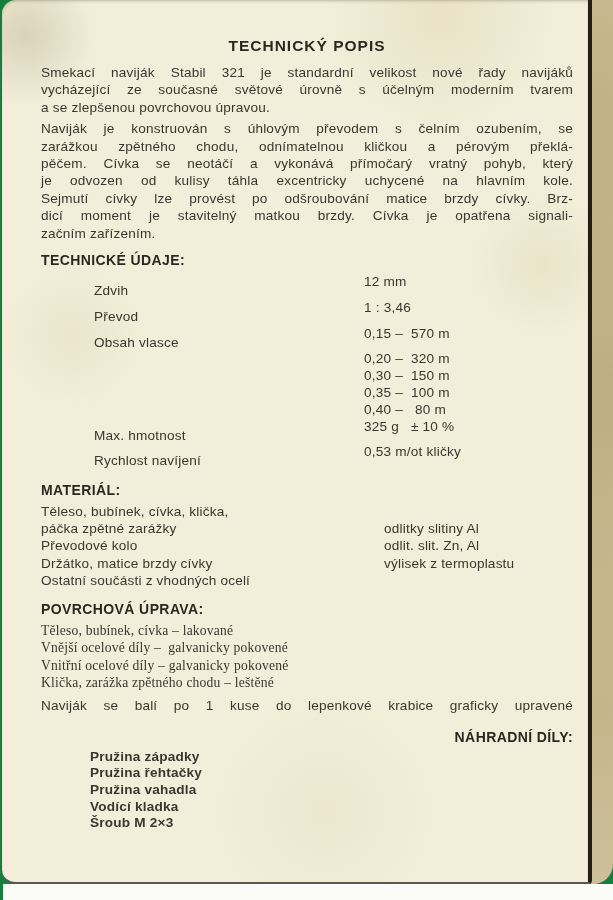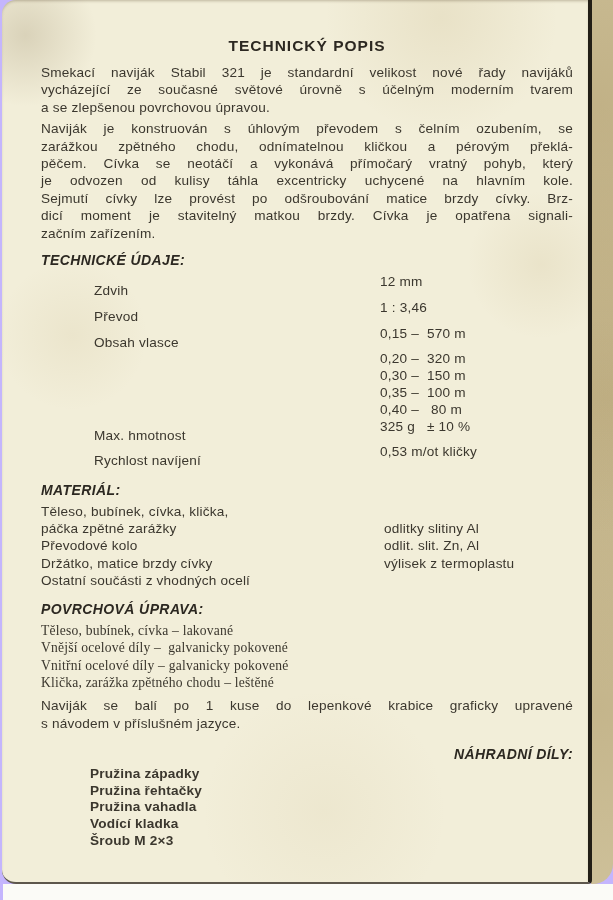"TECHNICKÝ POPIS" .scan { background: #c4b5fd -> #15803d }
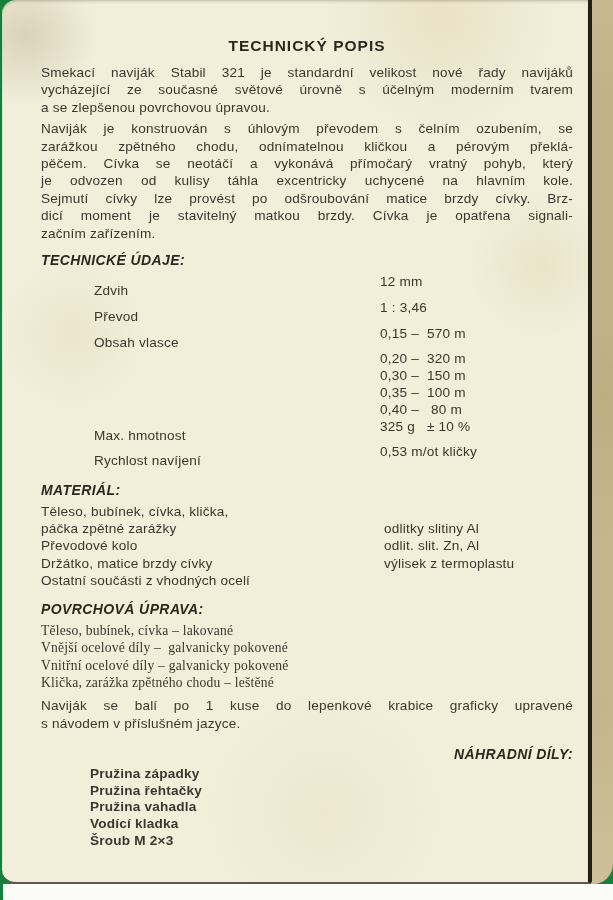"TECHNICKÉ ÚDAJE:" h2.sec { font-style: italic -> none }
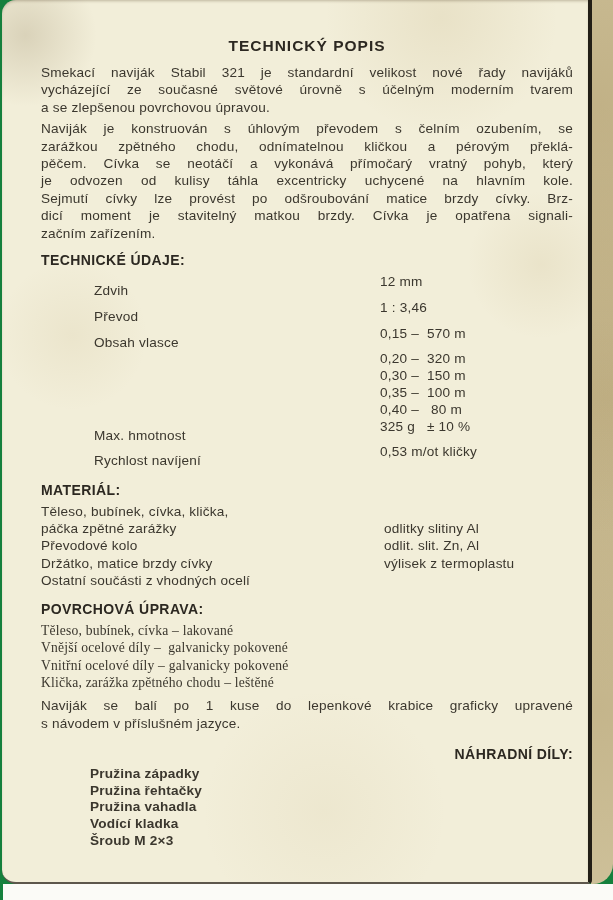"12 mm" .tvalue { margin-left: 16px -> none }
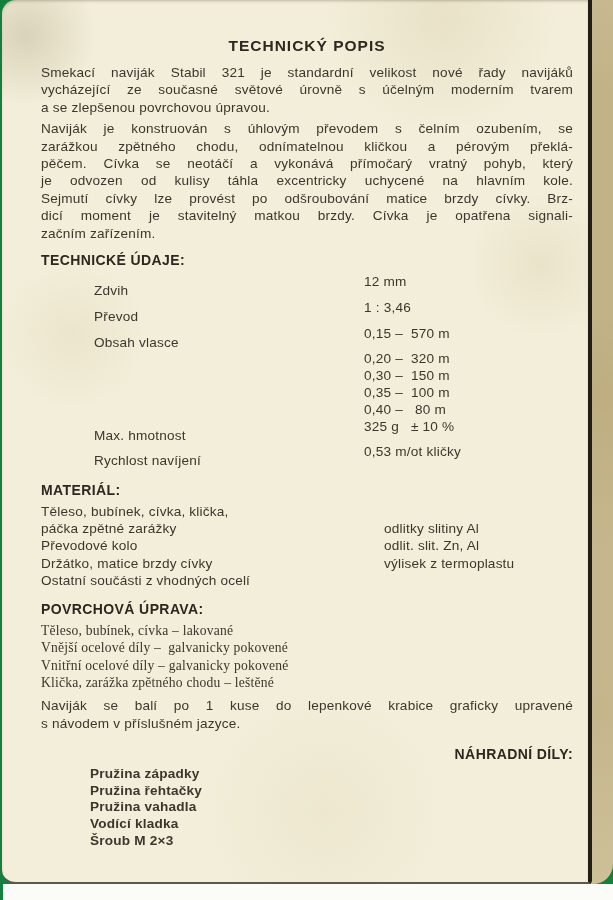"s návodem v příslušném jazyce." div.line { html: <div>s návodem v příslušném jazyce.</div> -> none }
